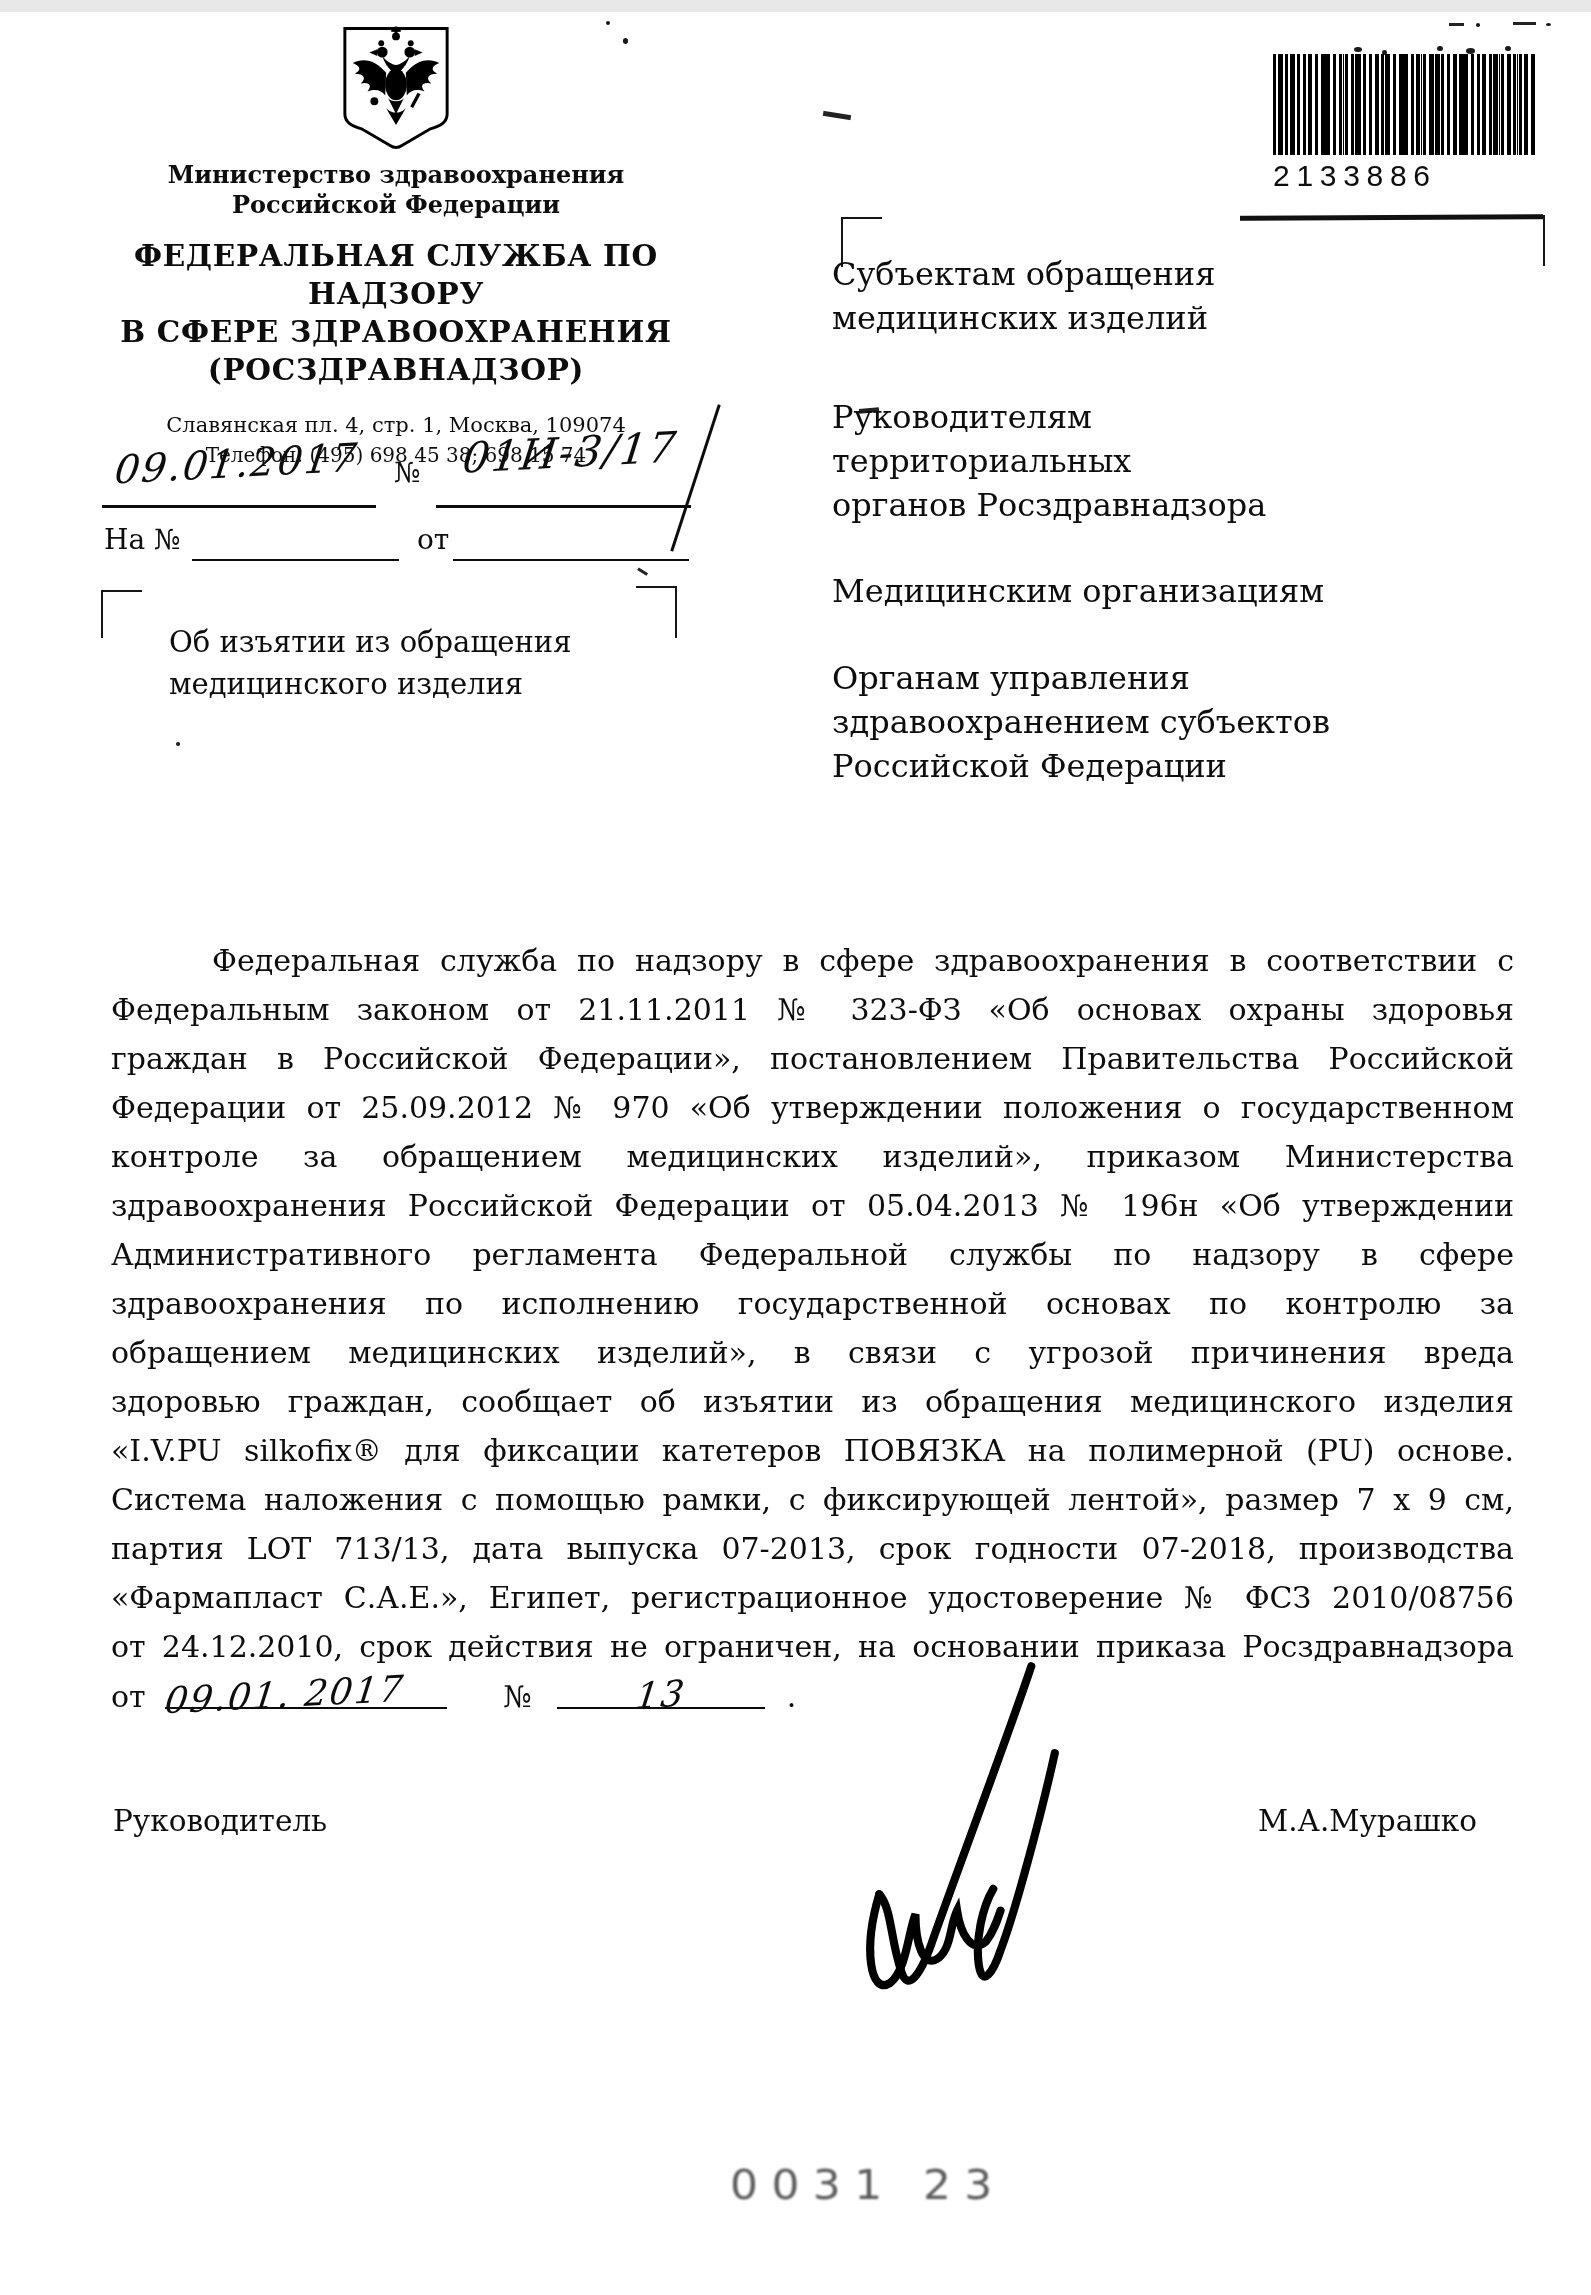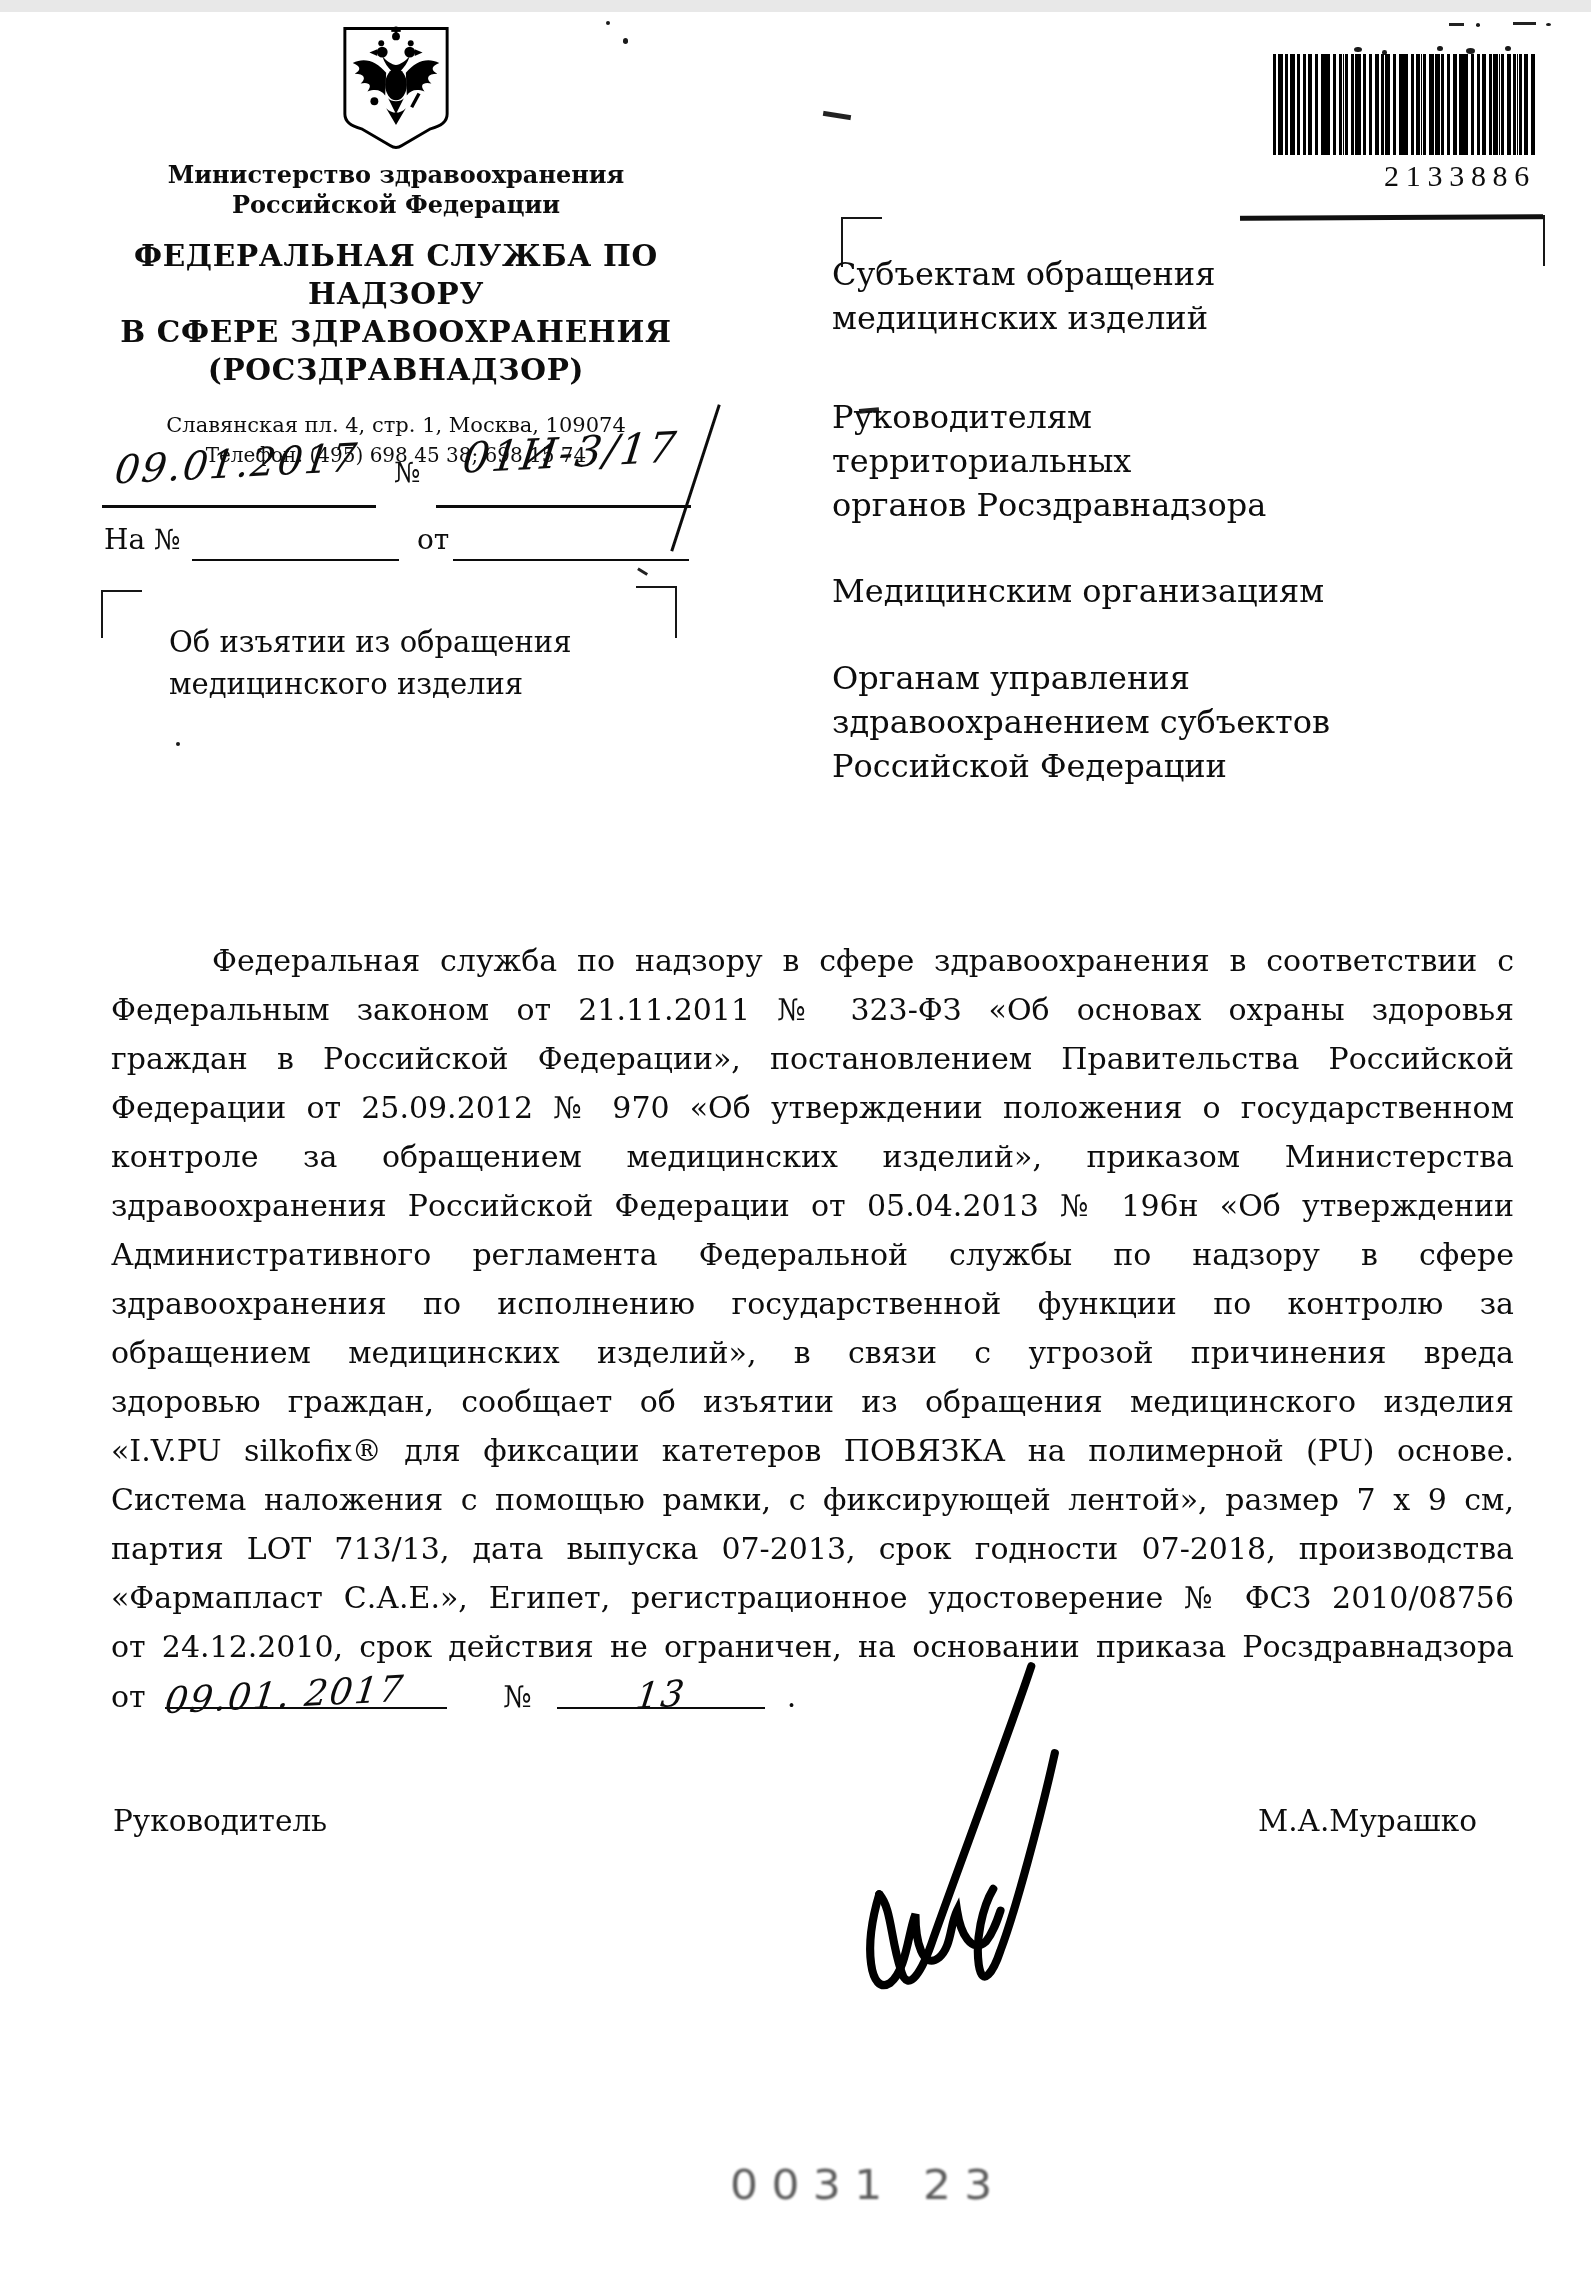"2133886" .barcode-num { font-family: Liberation Serif, serif -> Liberation Sans, sans-serif; text-align: right -> left }
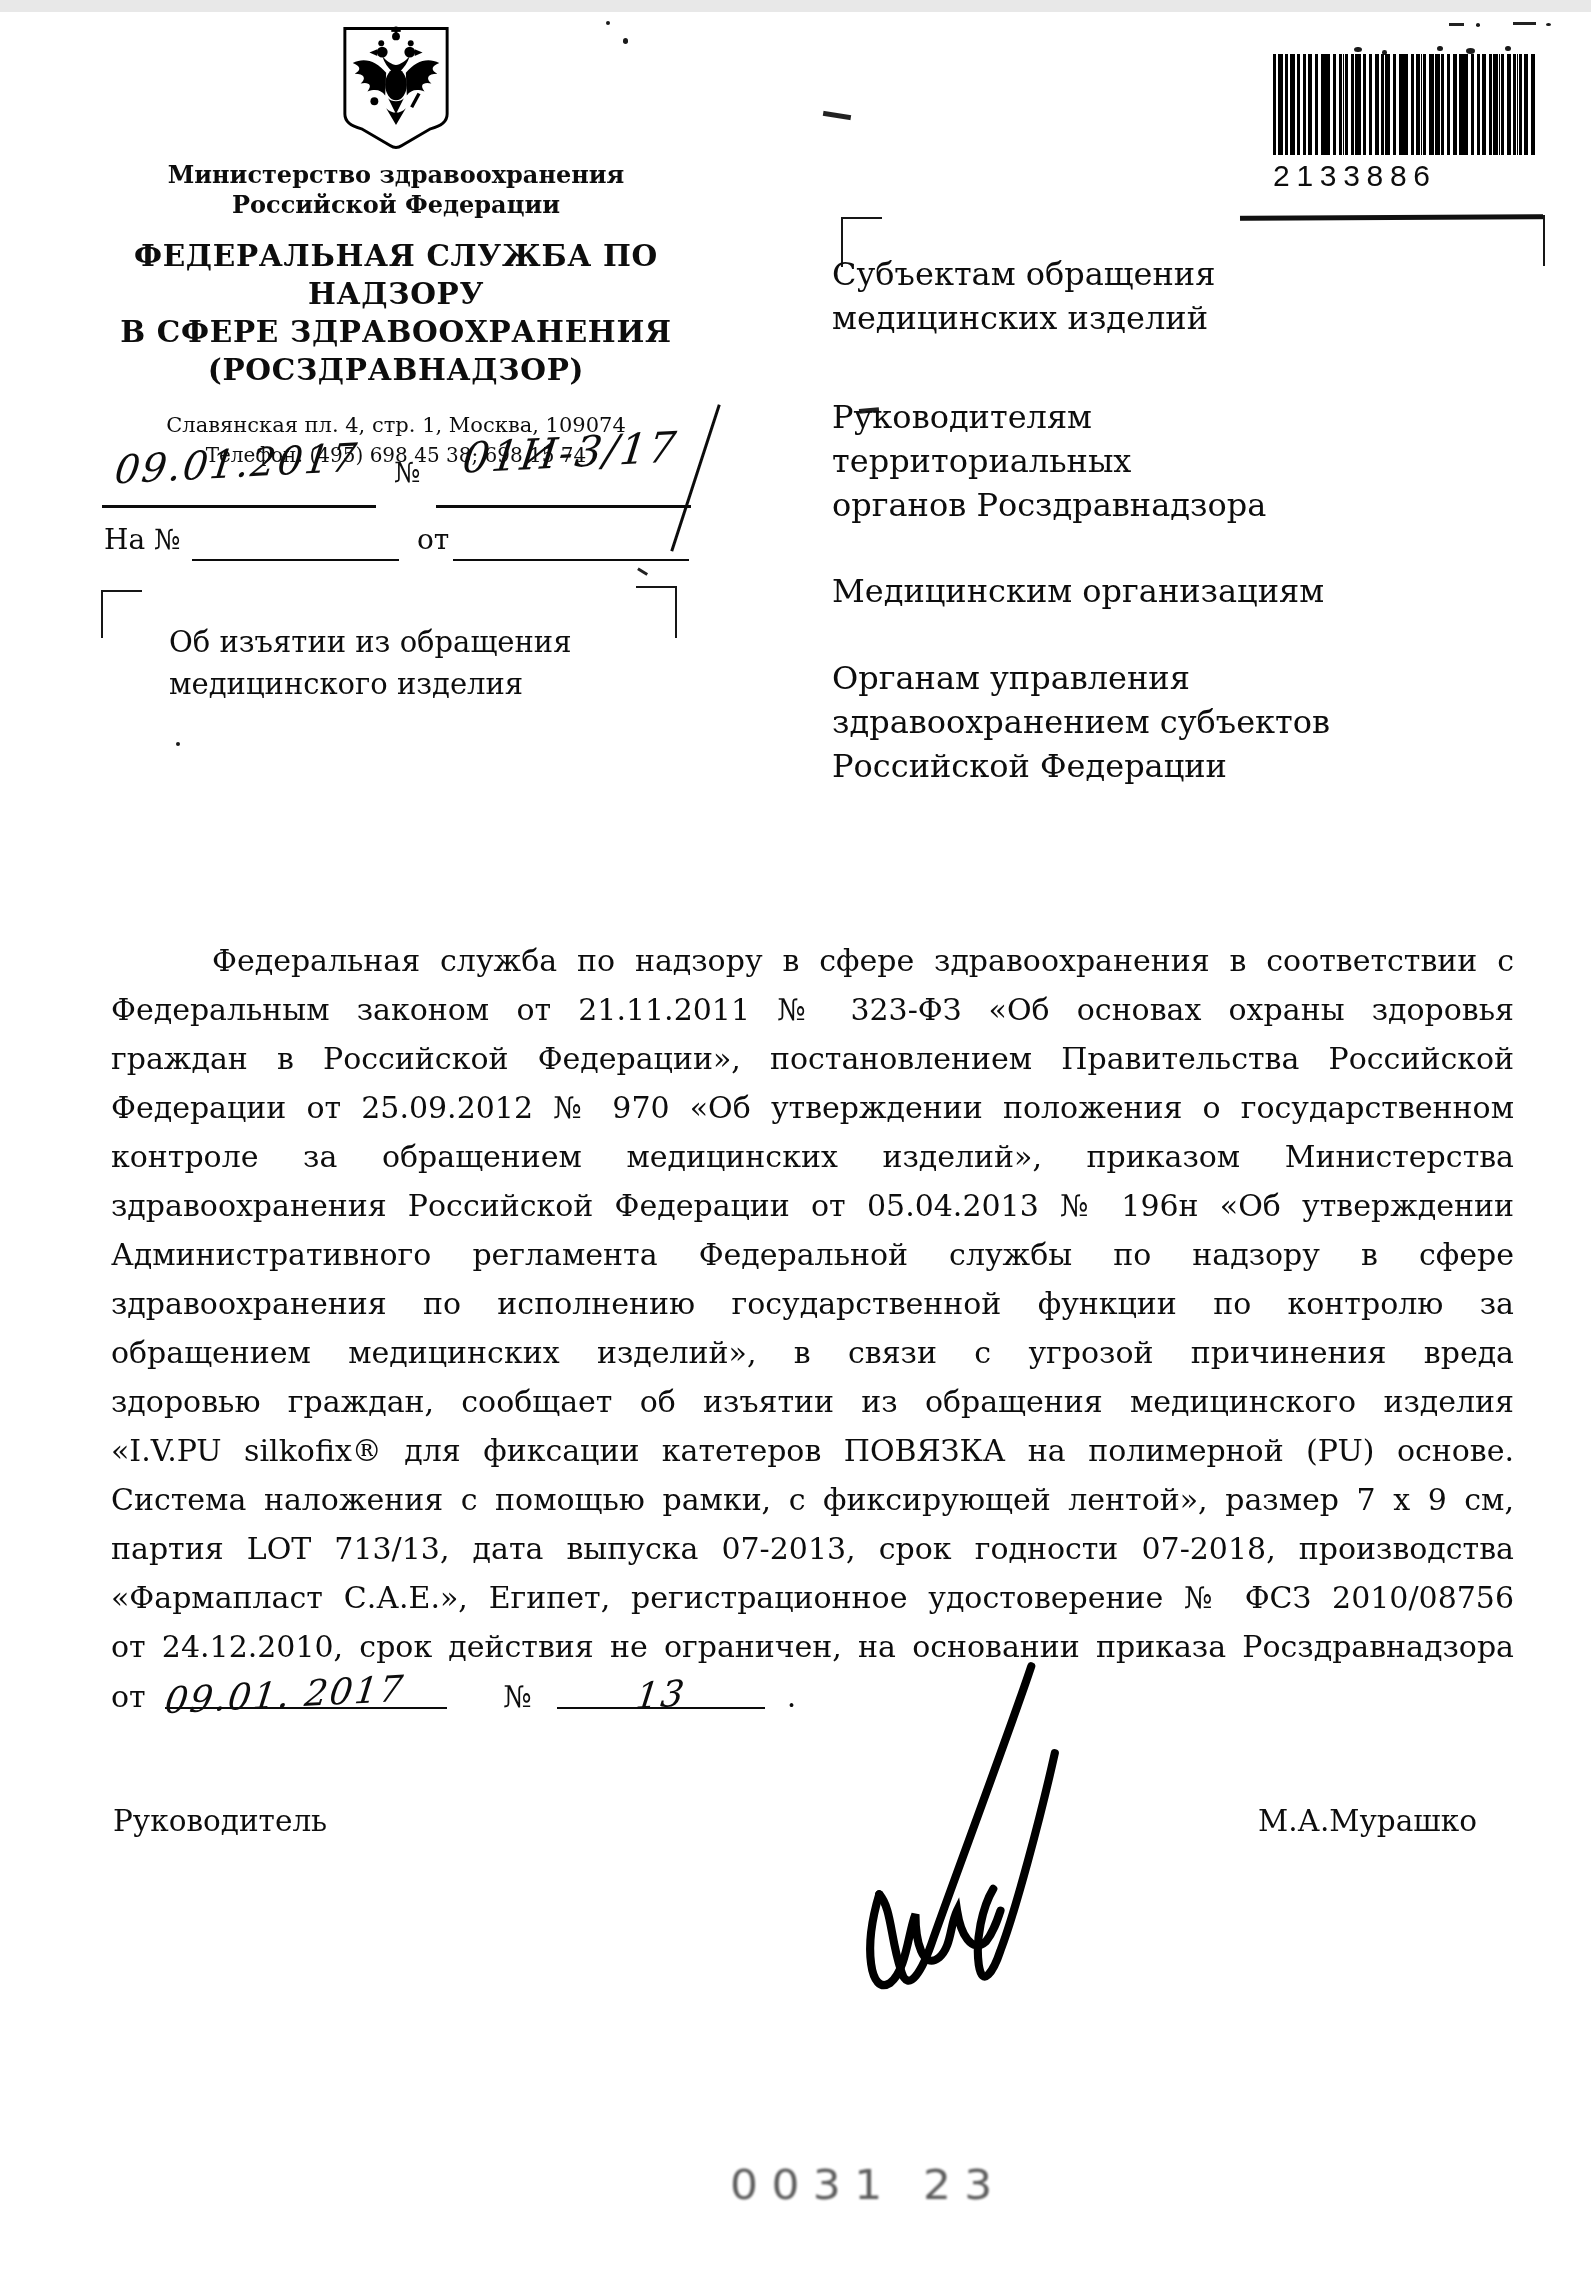"здравоохранения по исполнению" div.bline { text: функции -> основах }
